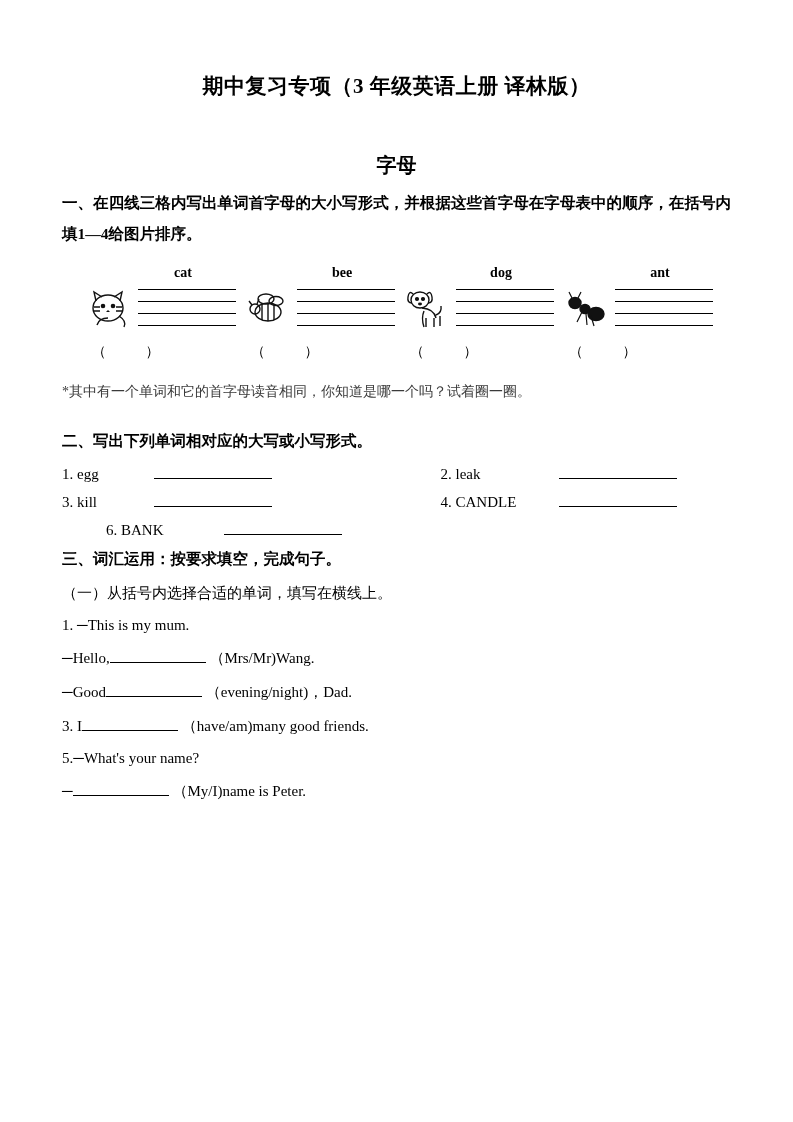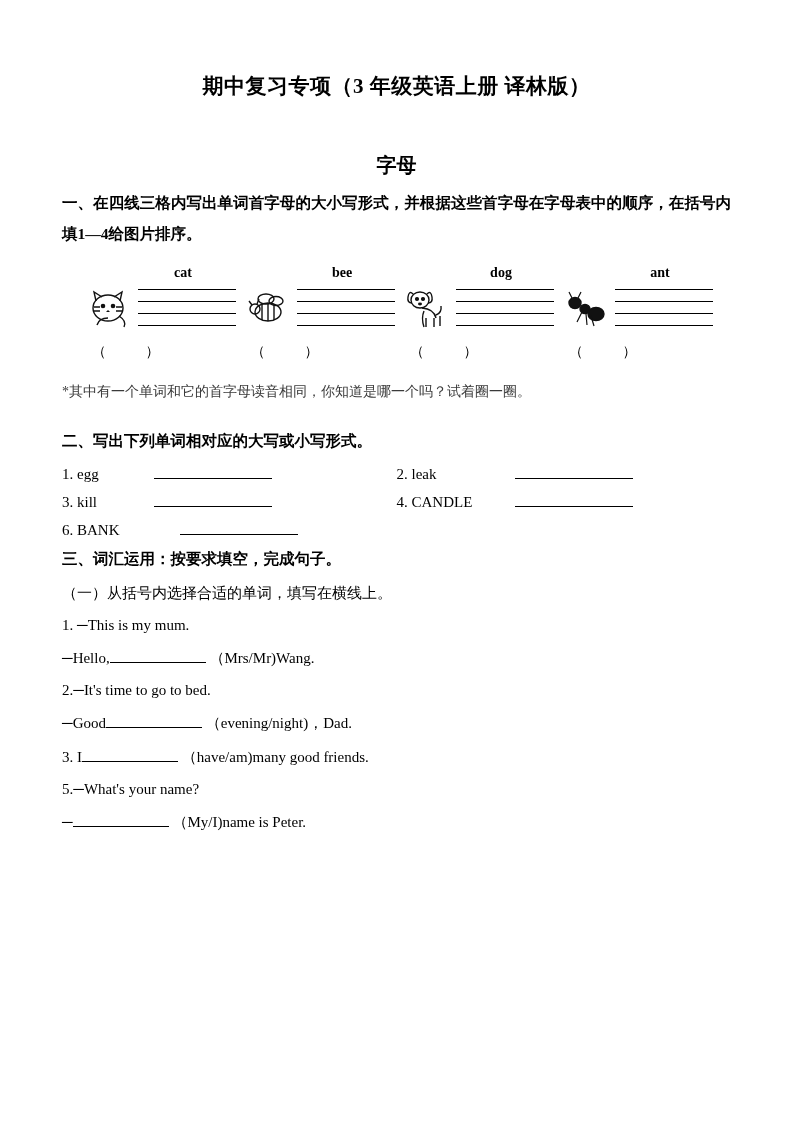"2. leak" .pair-cell.right .lbl { margin-left: none -> 44px }
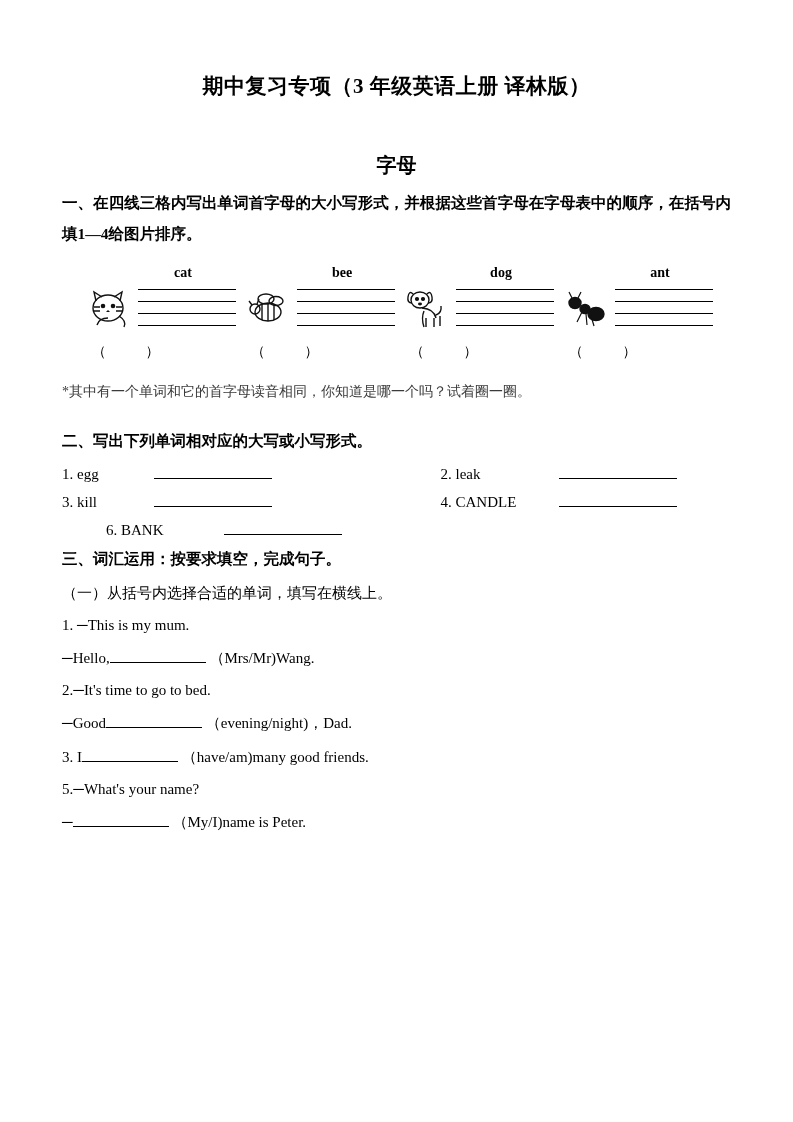"2.─It's time to go to" div.q-line { html: <div> <span>2.─It's time to go to bed.</span> </div> -> none }
